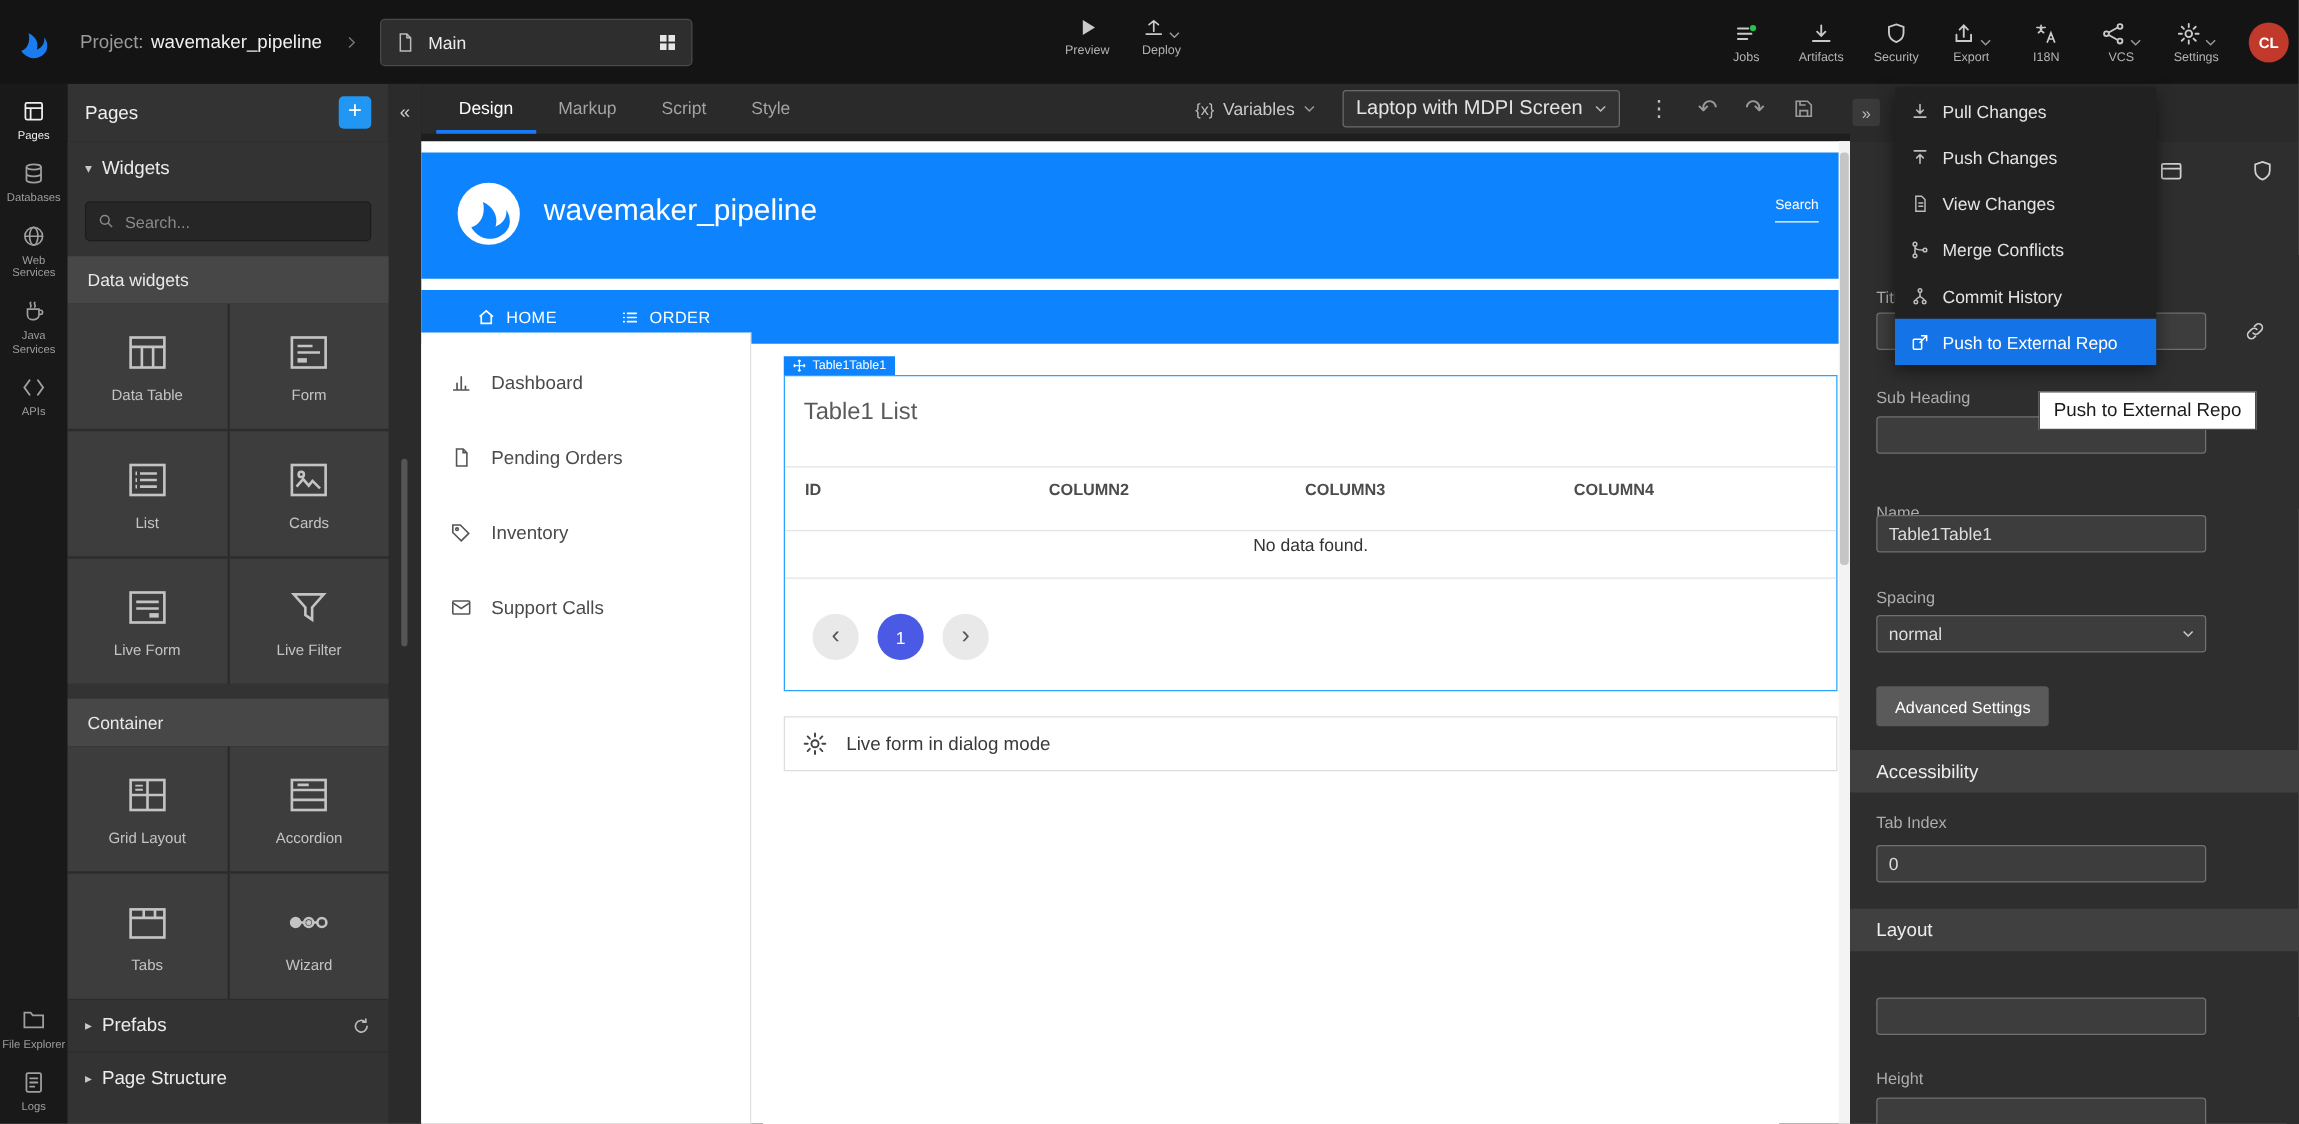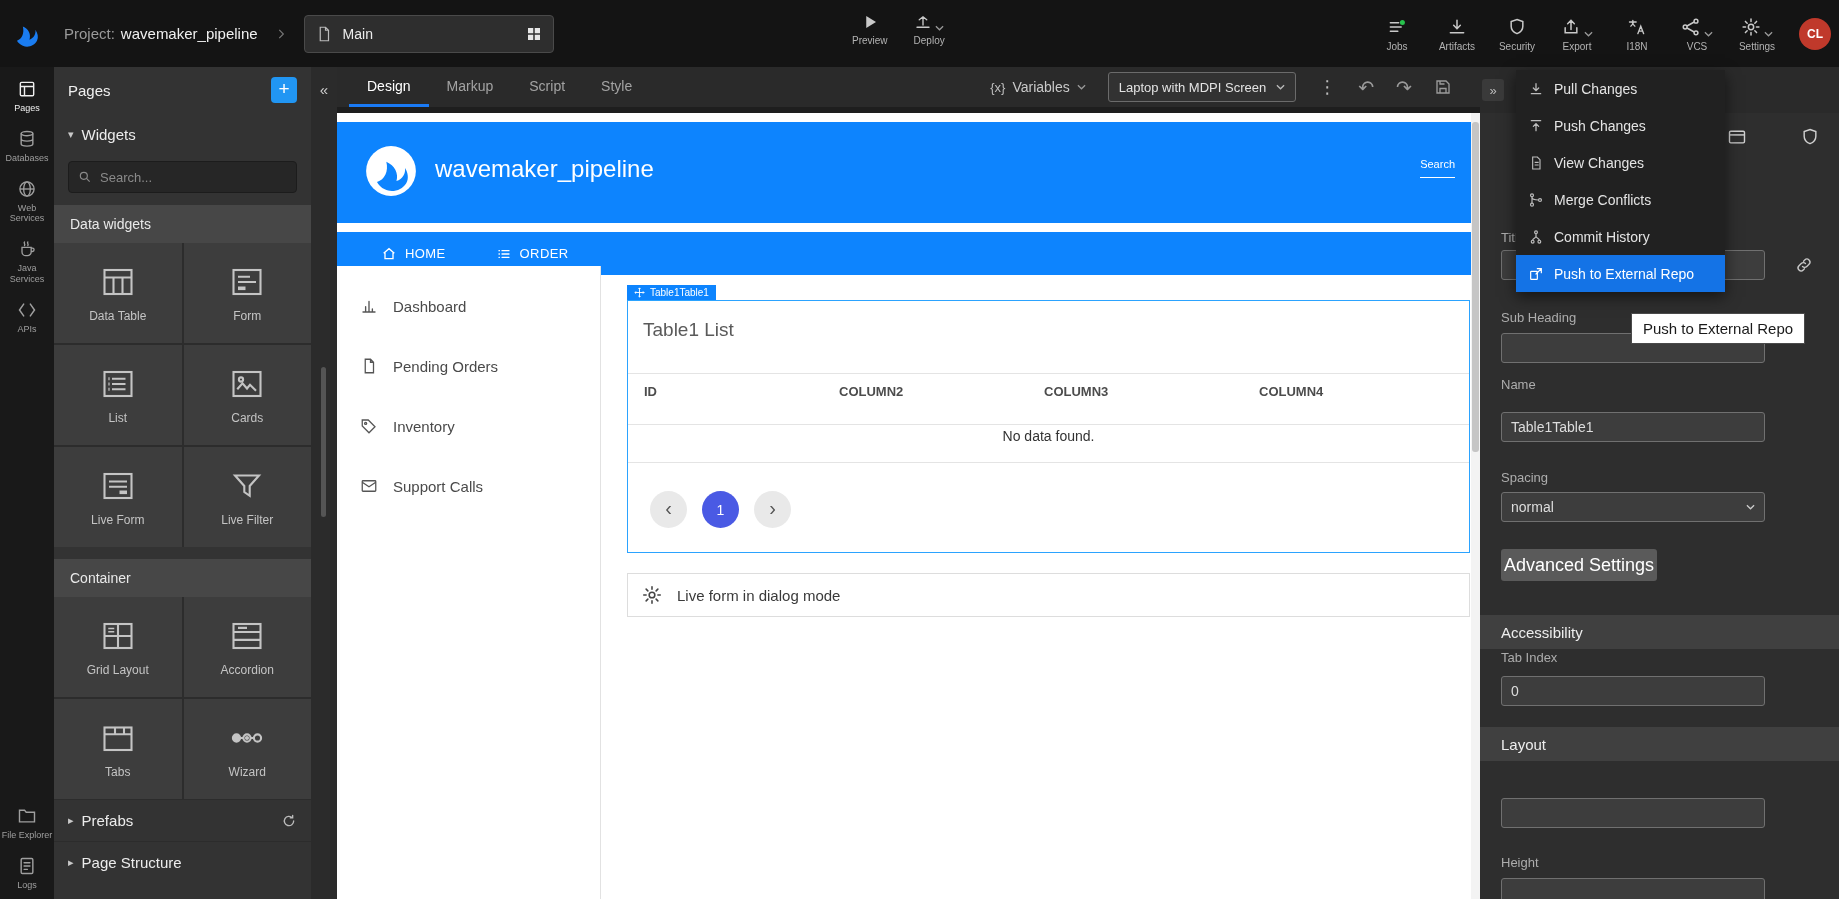"Laptop with MDPI Screen" .device-select { font-size: 13px -> 16px }
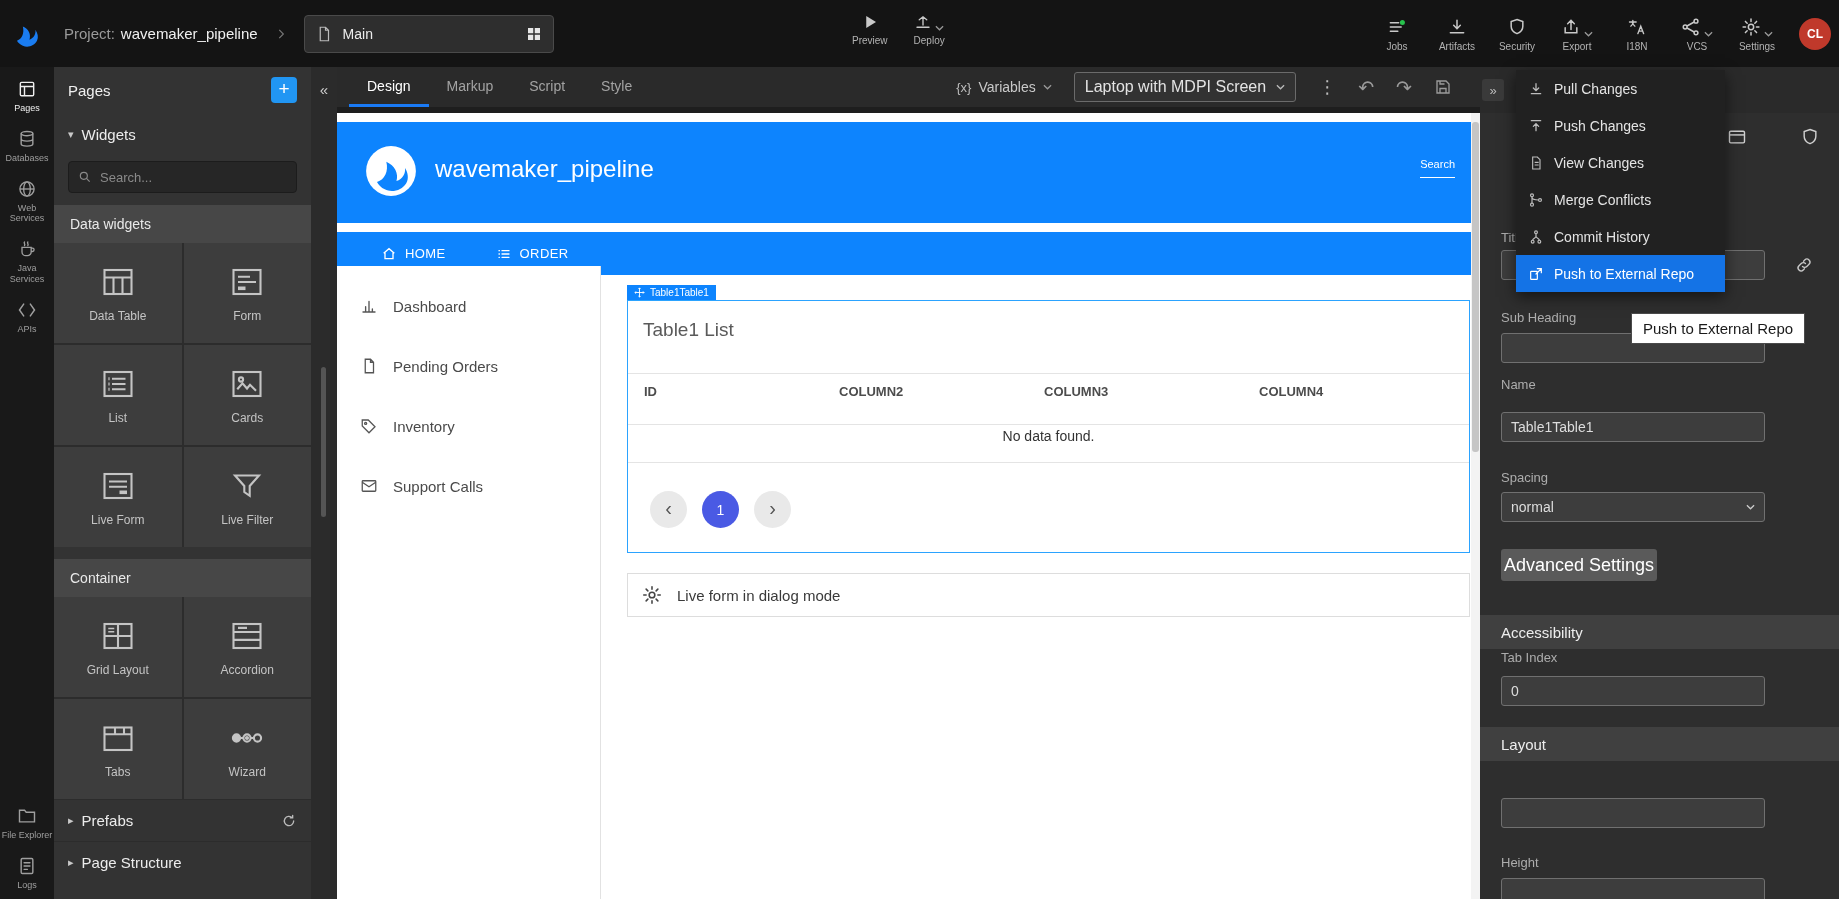"Name" div.lbl { top: 264px -> 289px }
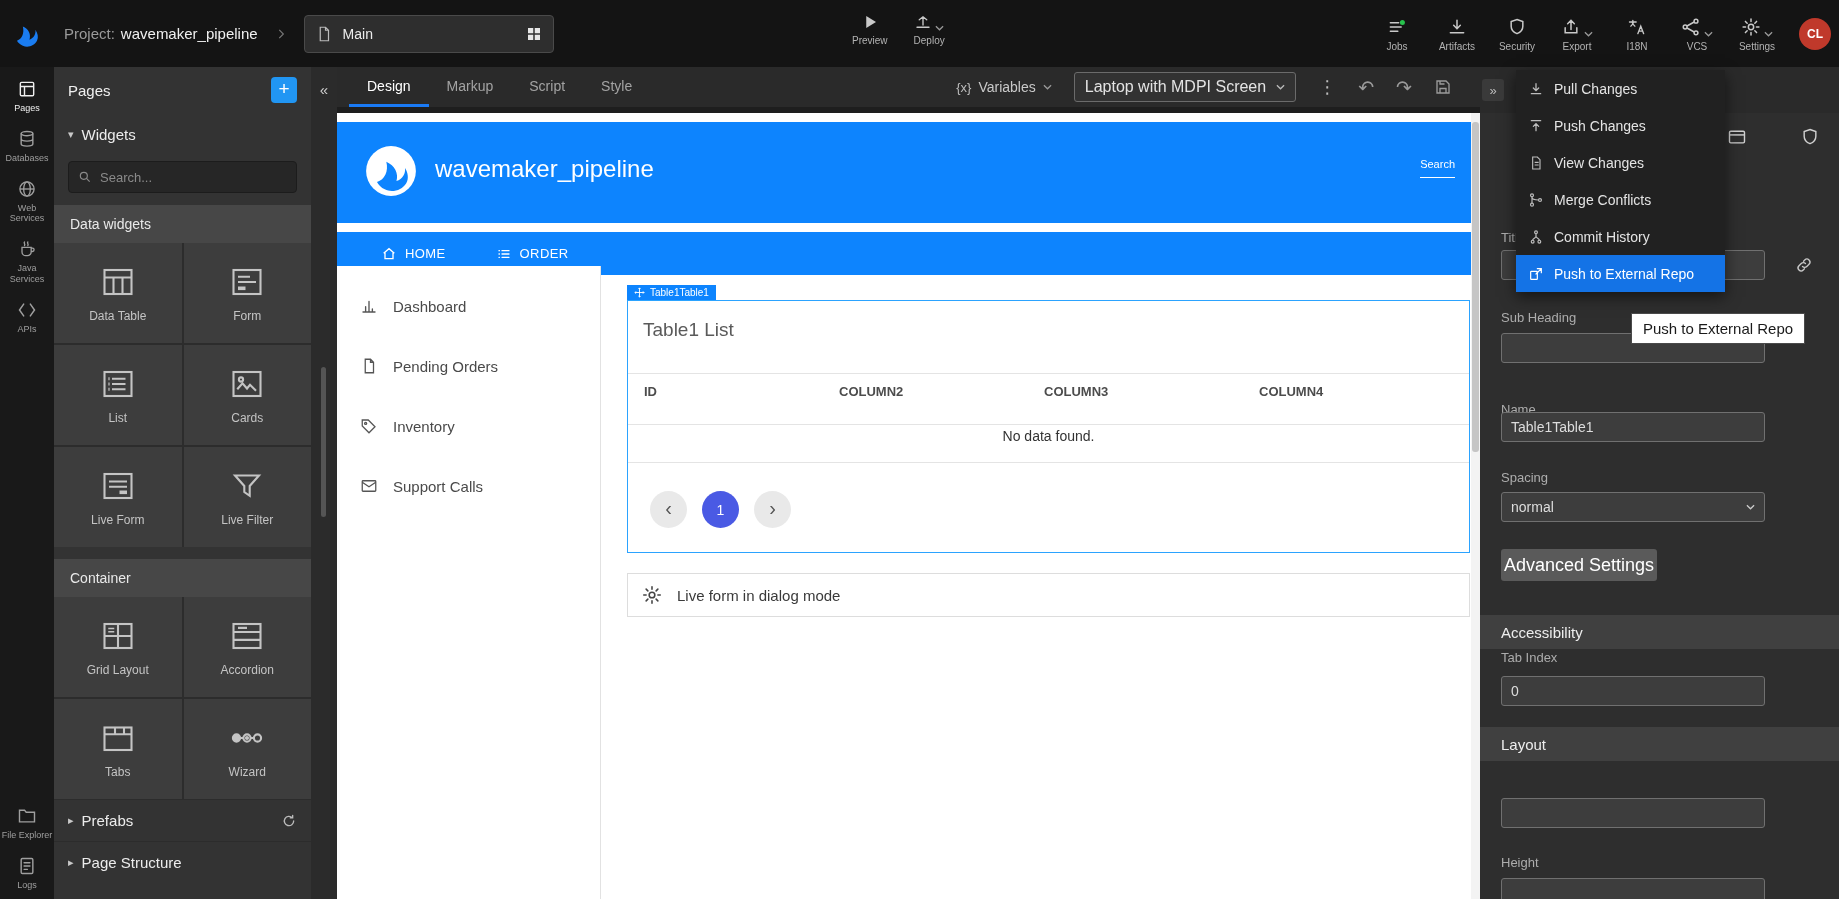"Advanced Settings" .adv-btn { font-size: 18px -> 13px; padding: 0 3px -> 0 15px }
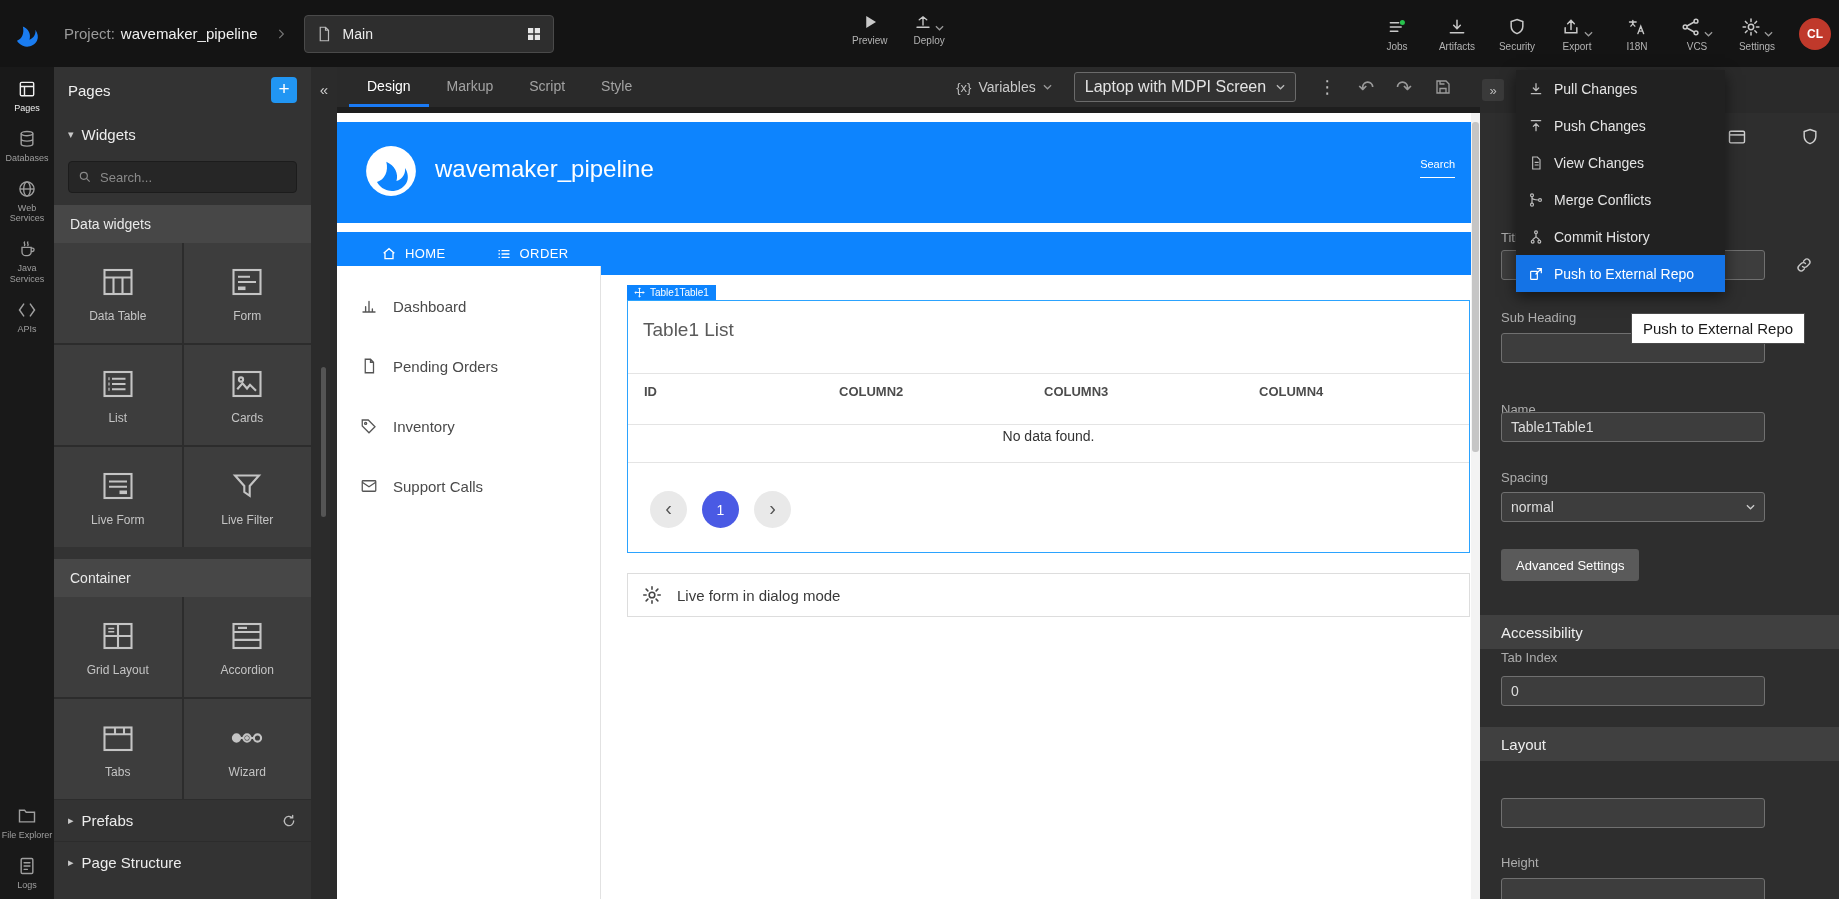"Accessibility" div.secbar { top: 502px -> 487px }
